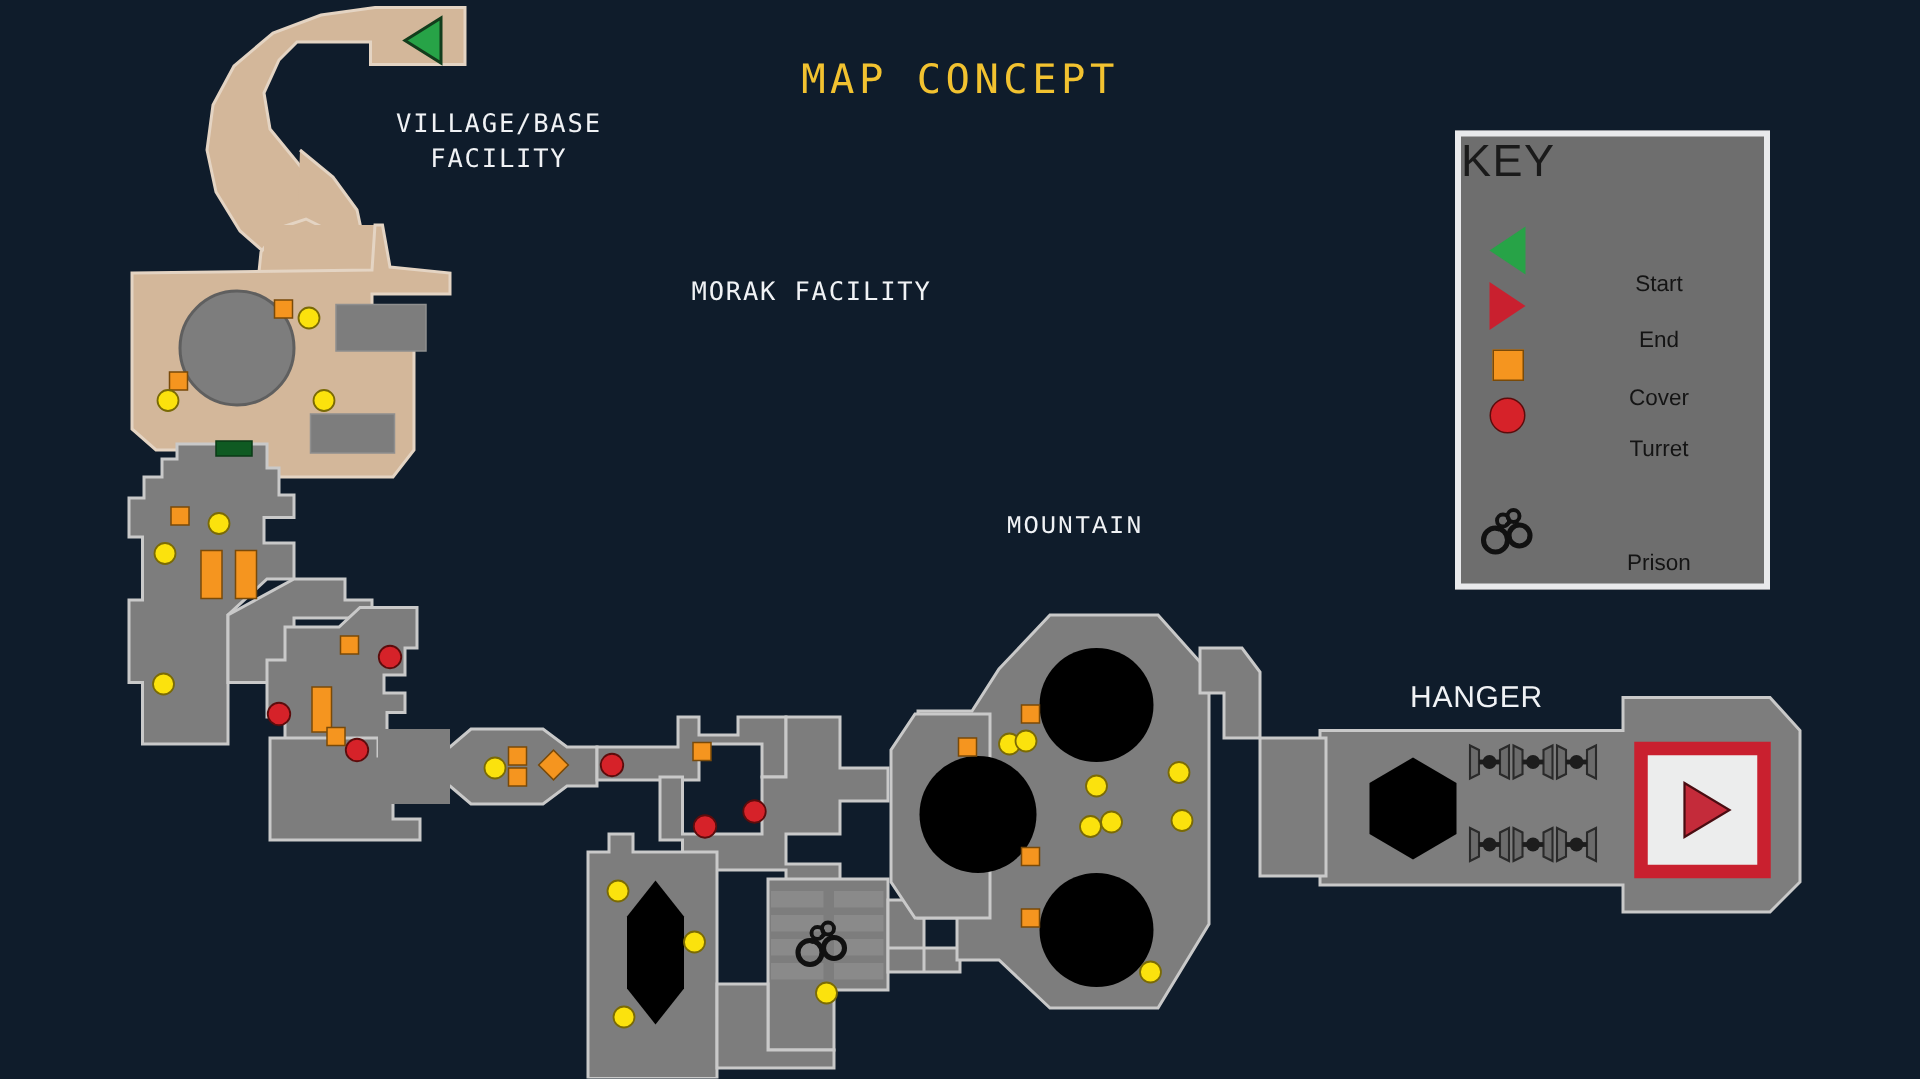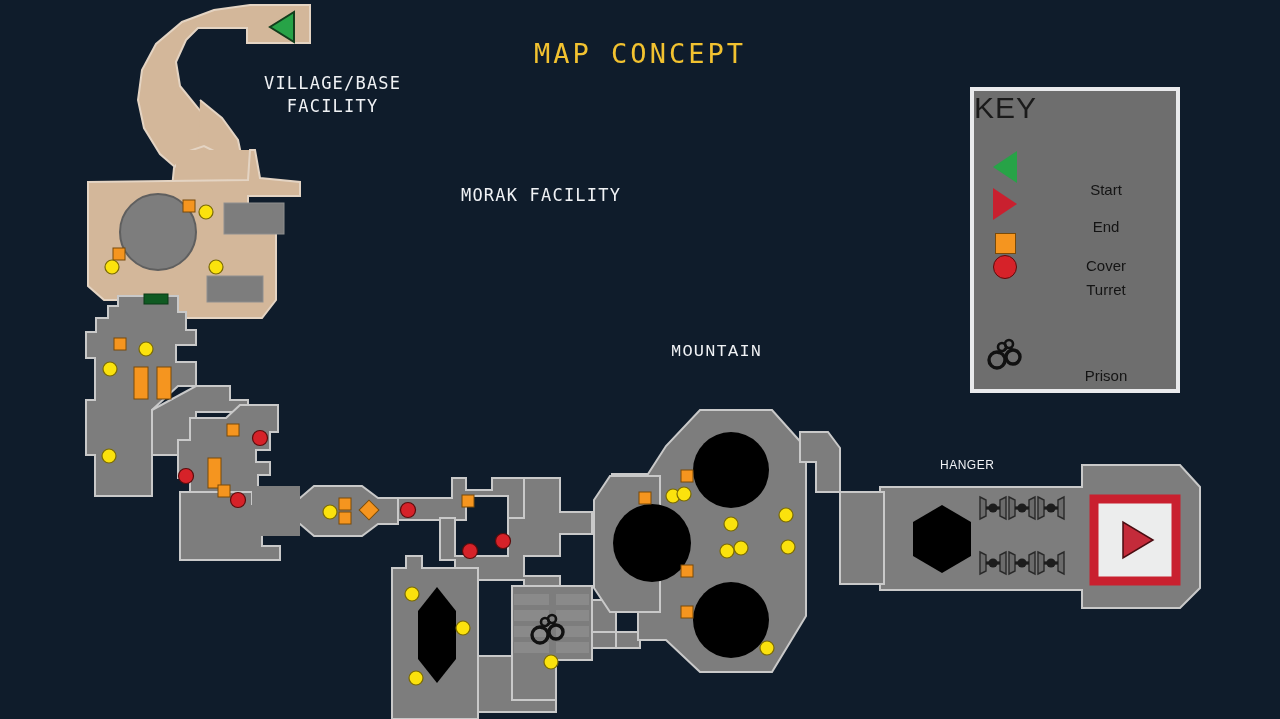"Turret" div.key-row { top: 158px -> 168px }
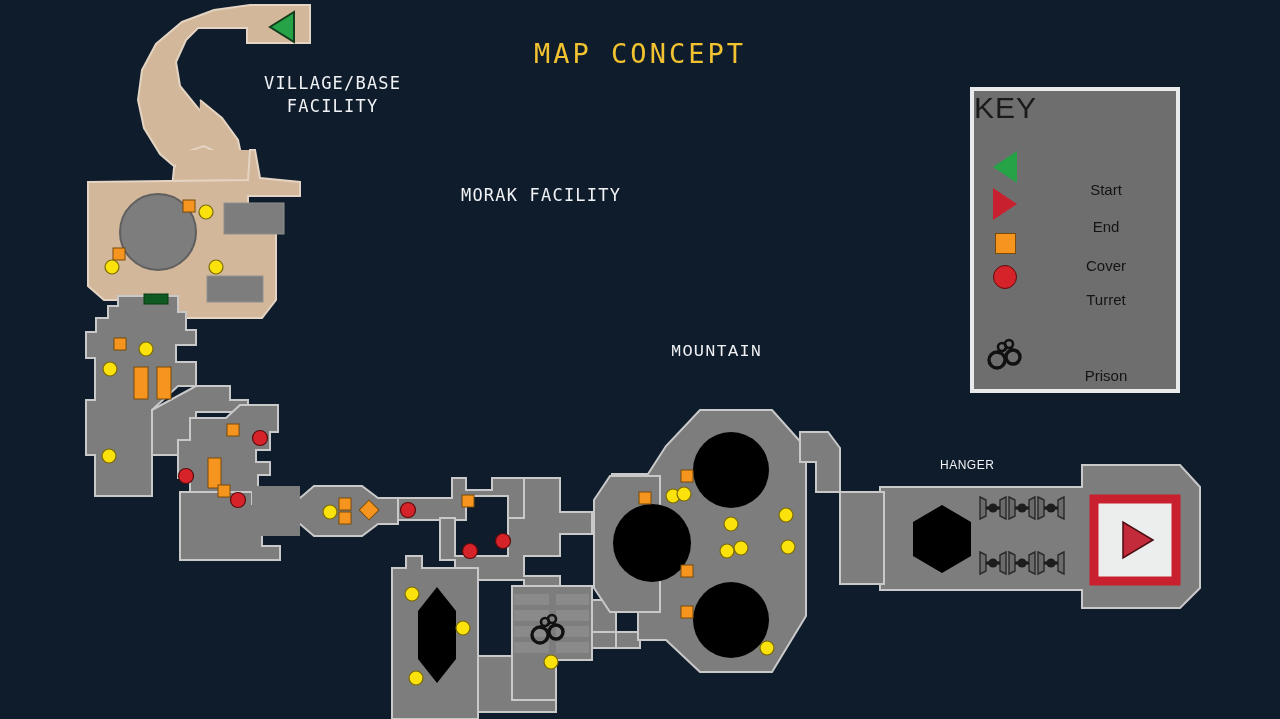"HANGER" div.map-label { font-size: 12px -> 20px }
